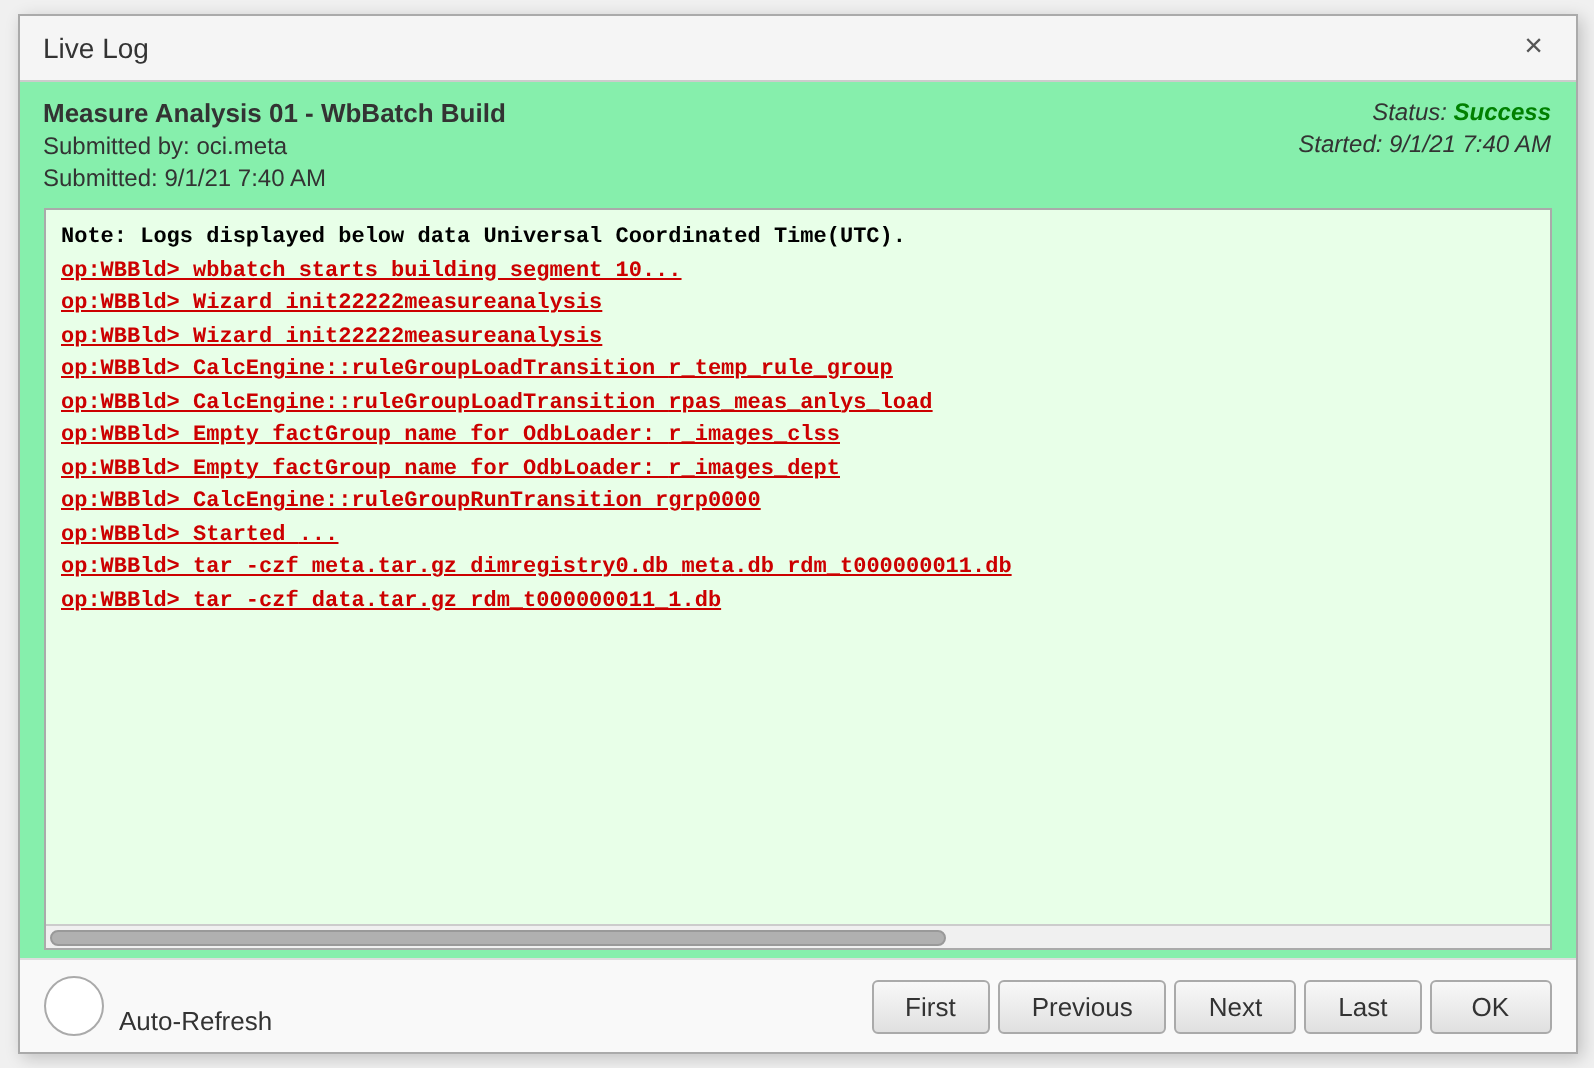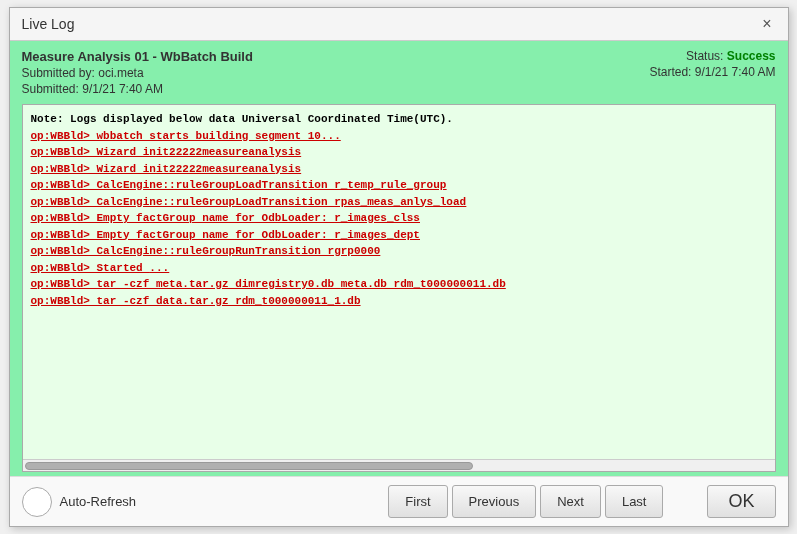"Status: Success" .header-right { font-style: none -> italic }
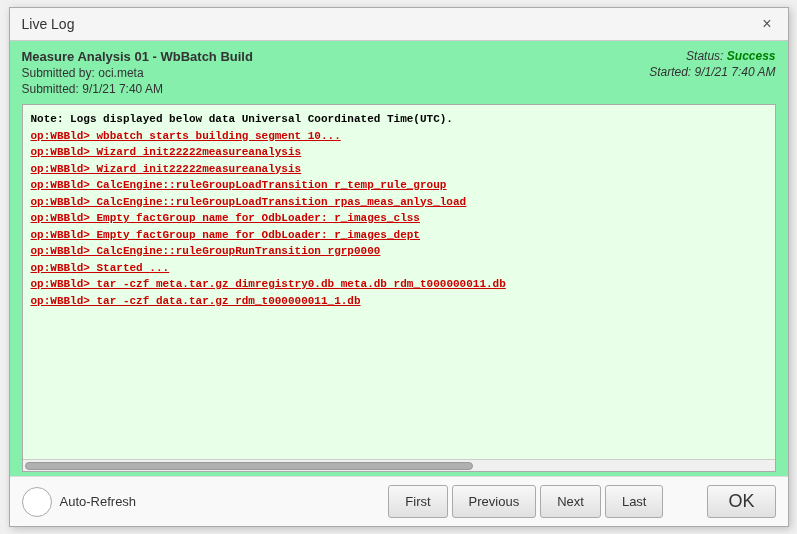"Auto-Refresh" .footer-left { align-items: center -> flex-end }
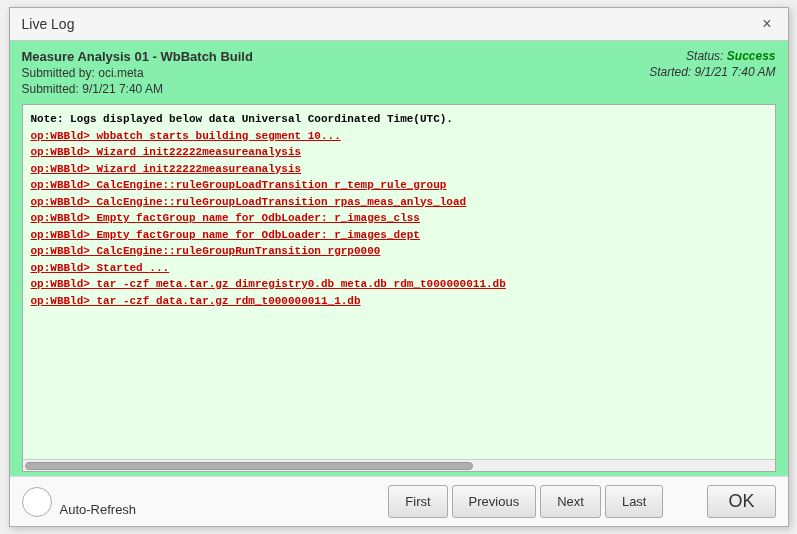"OK" .btn-ok { font-size: 18px -> 13px; margin-left: 40px -> none }
